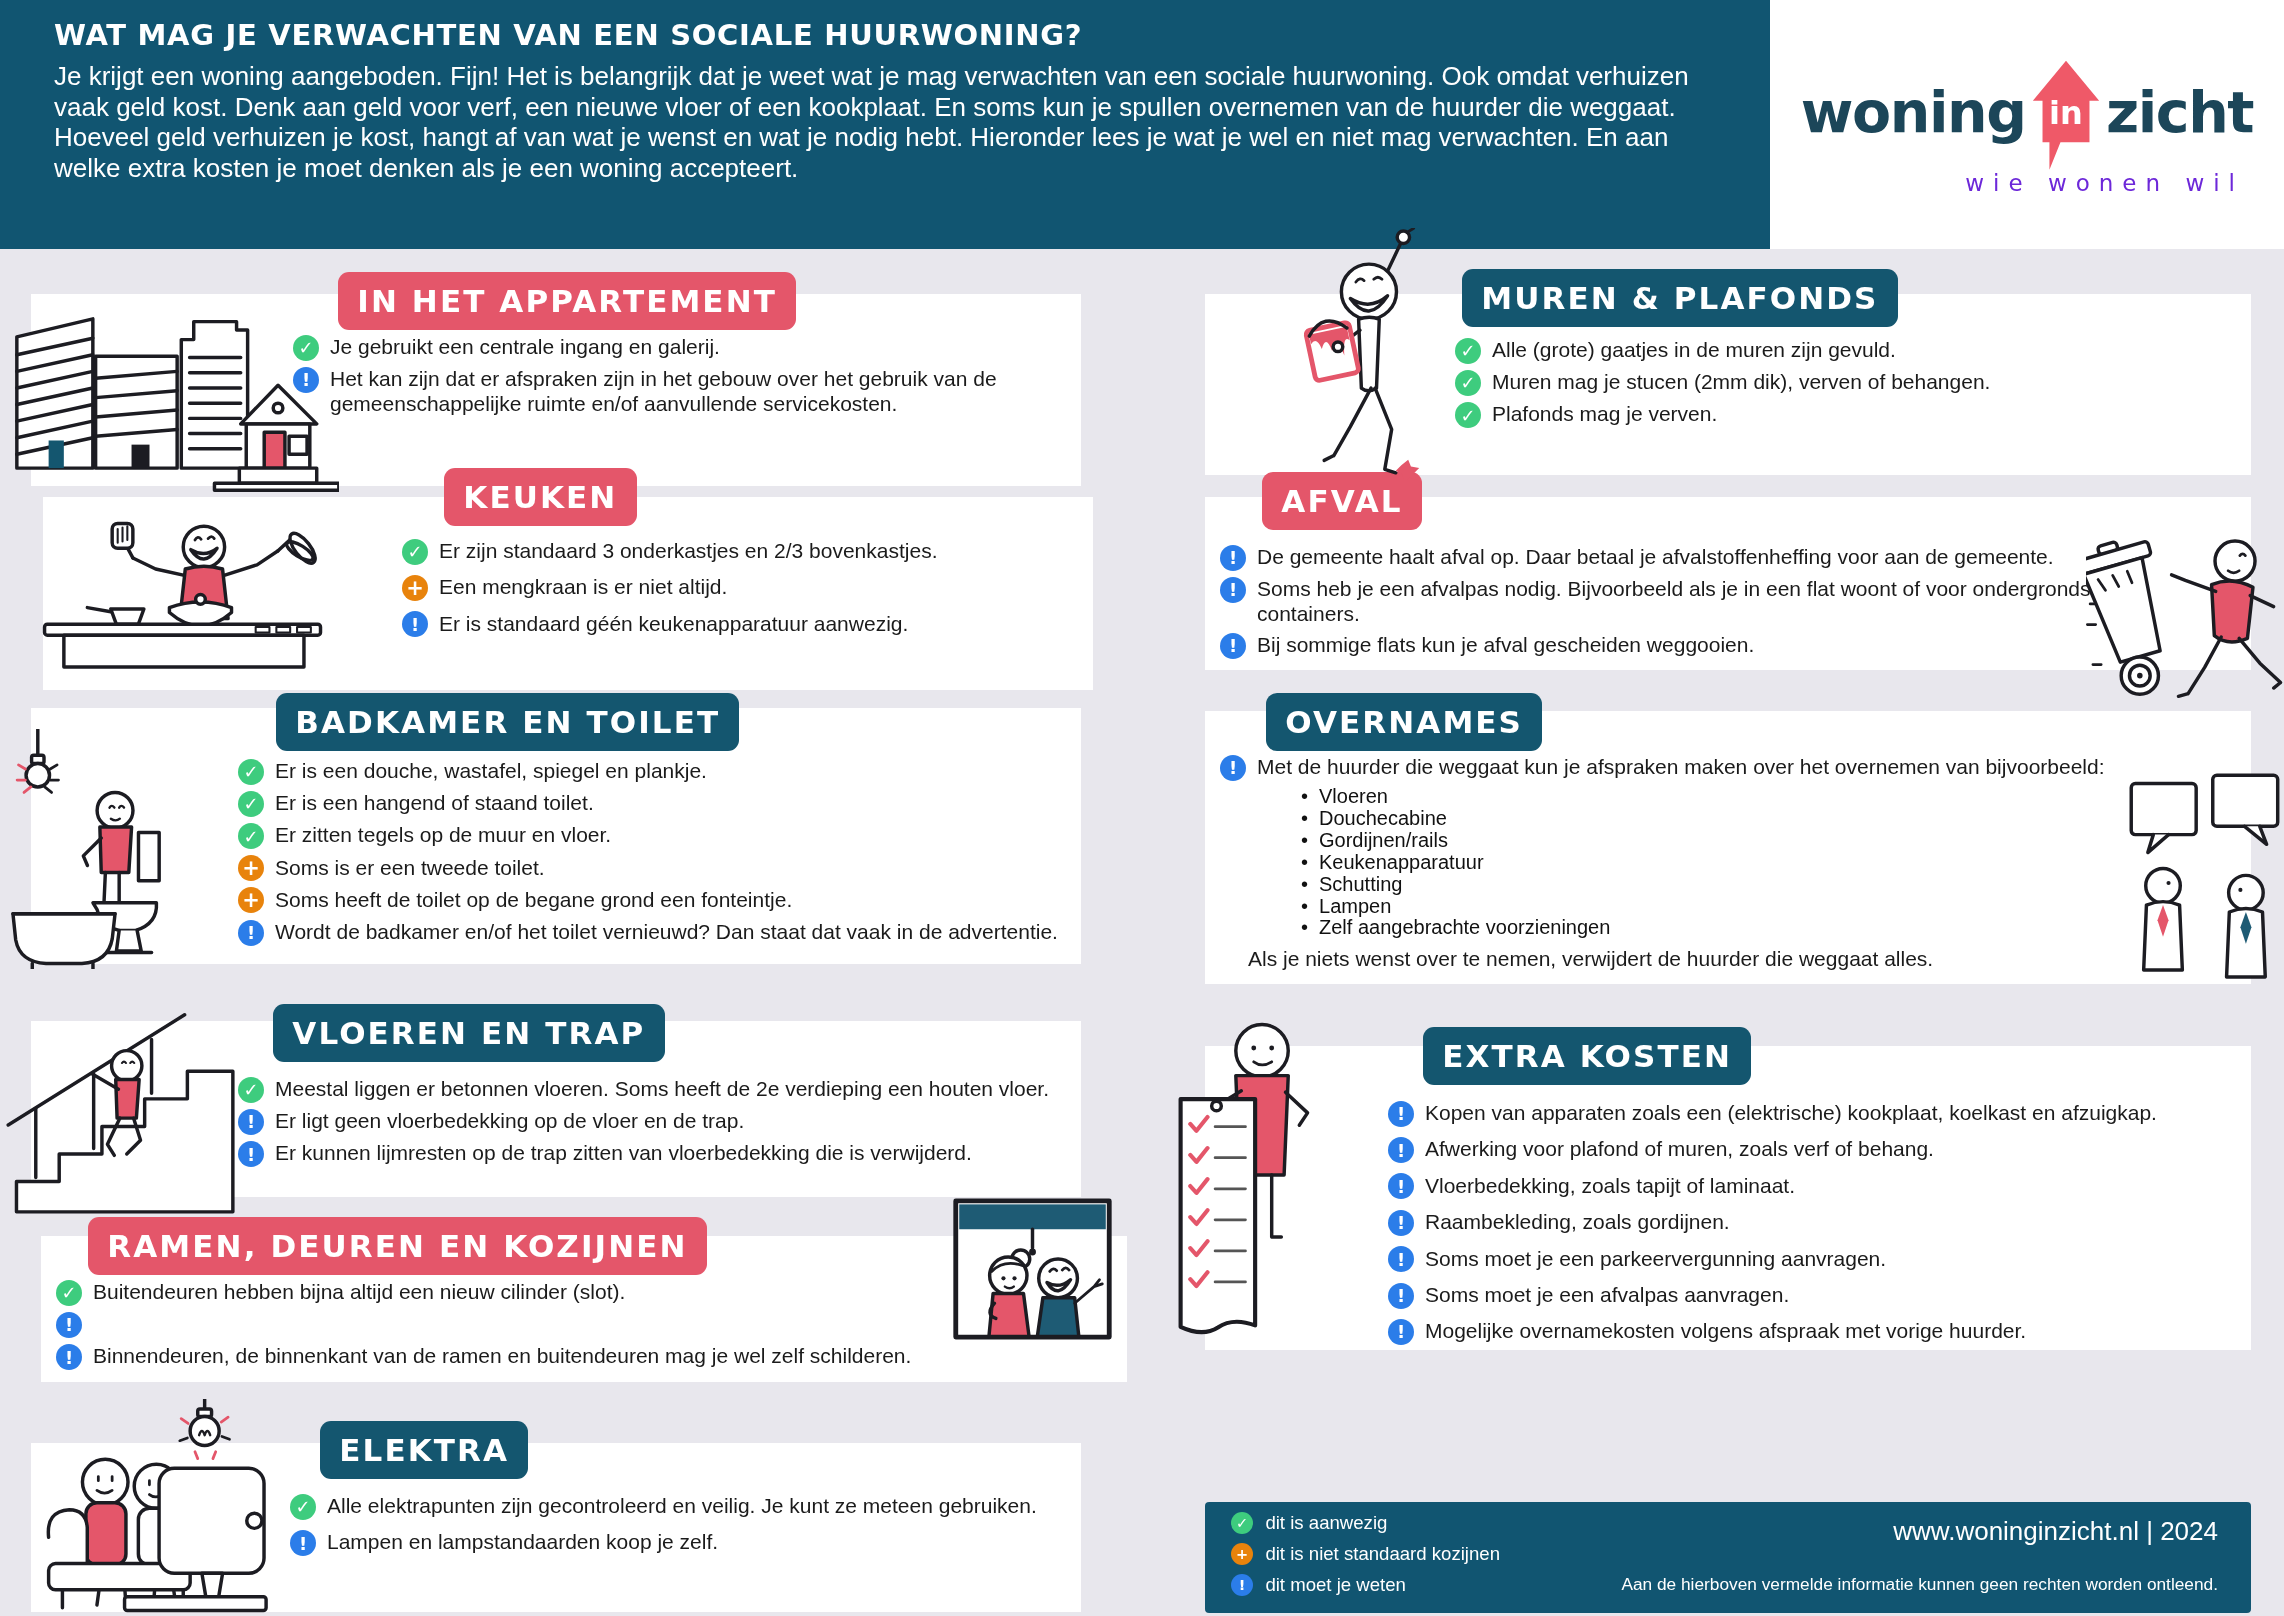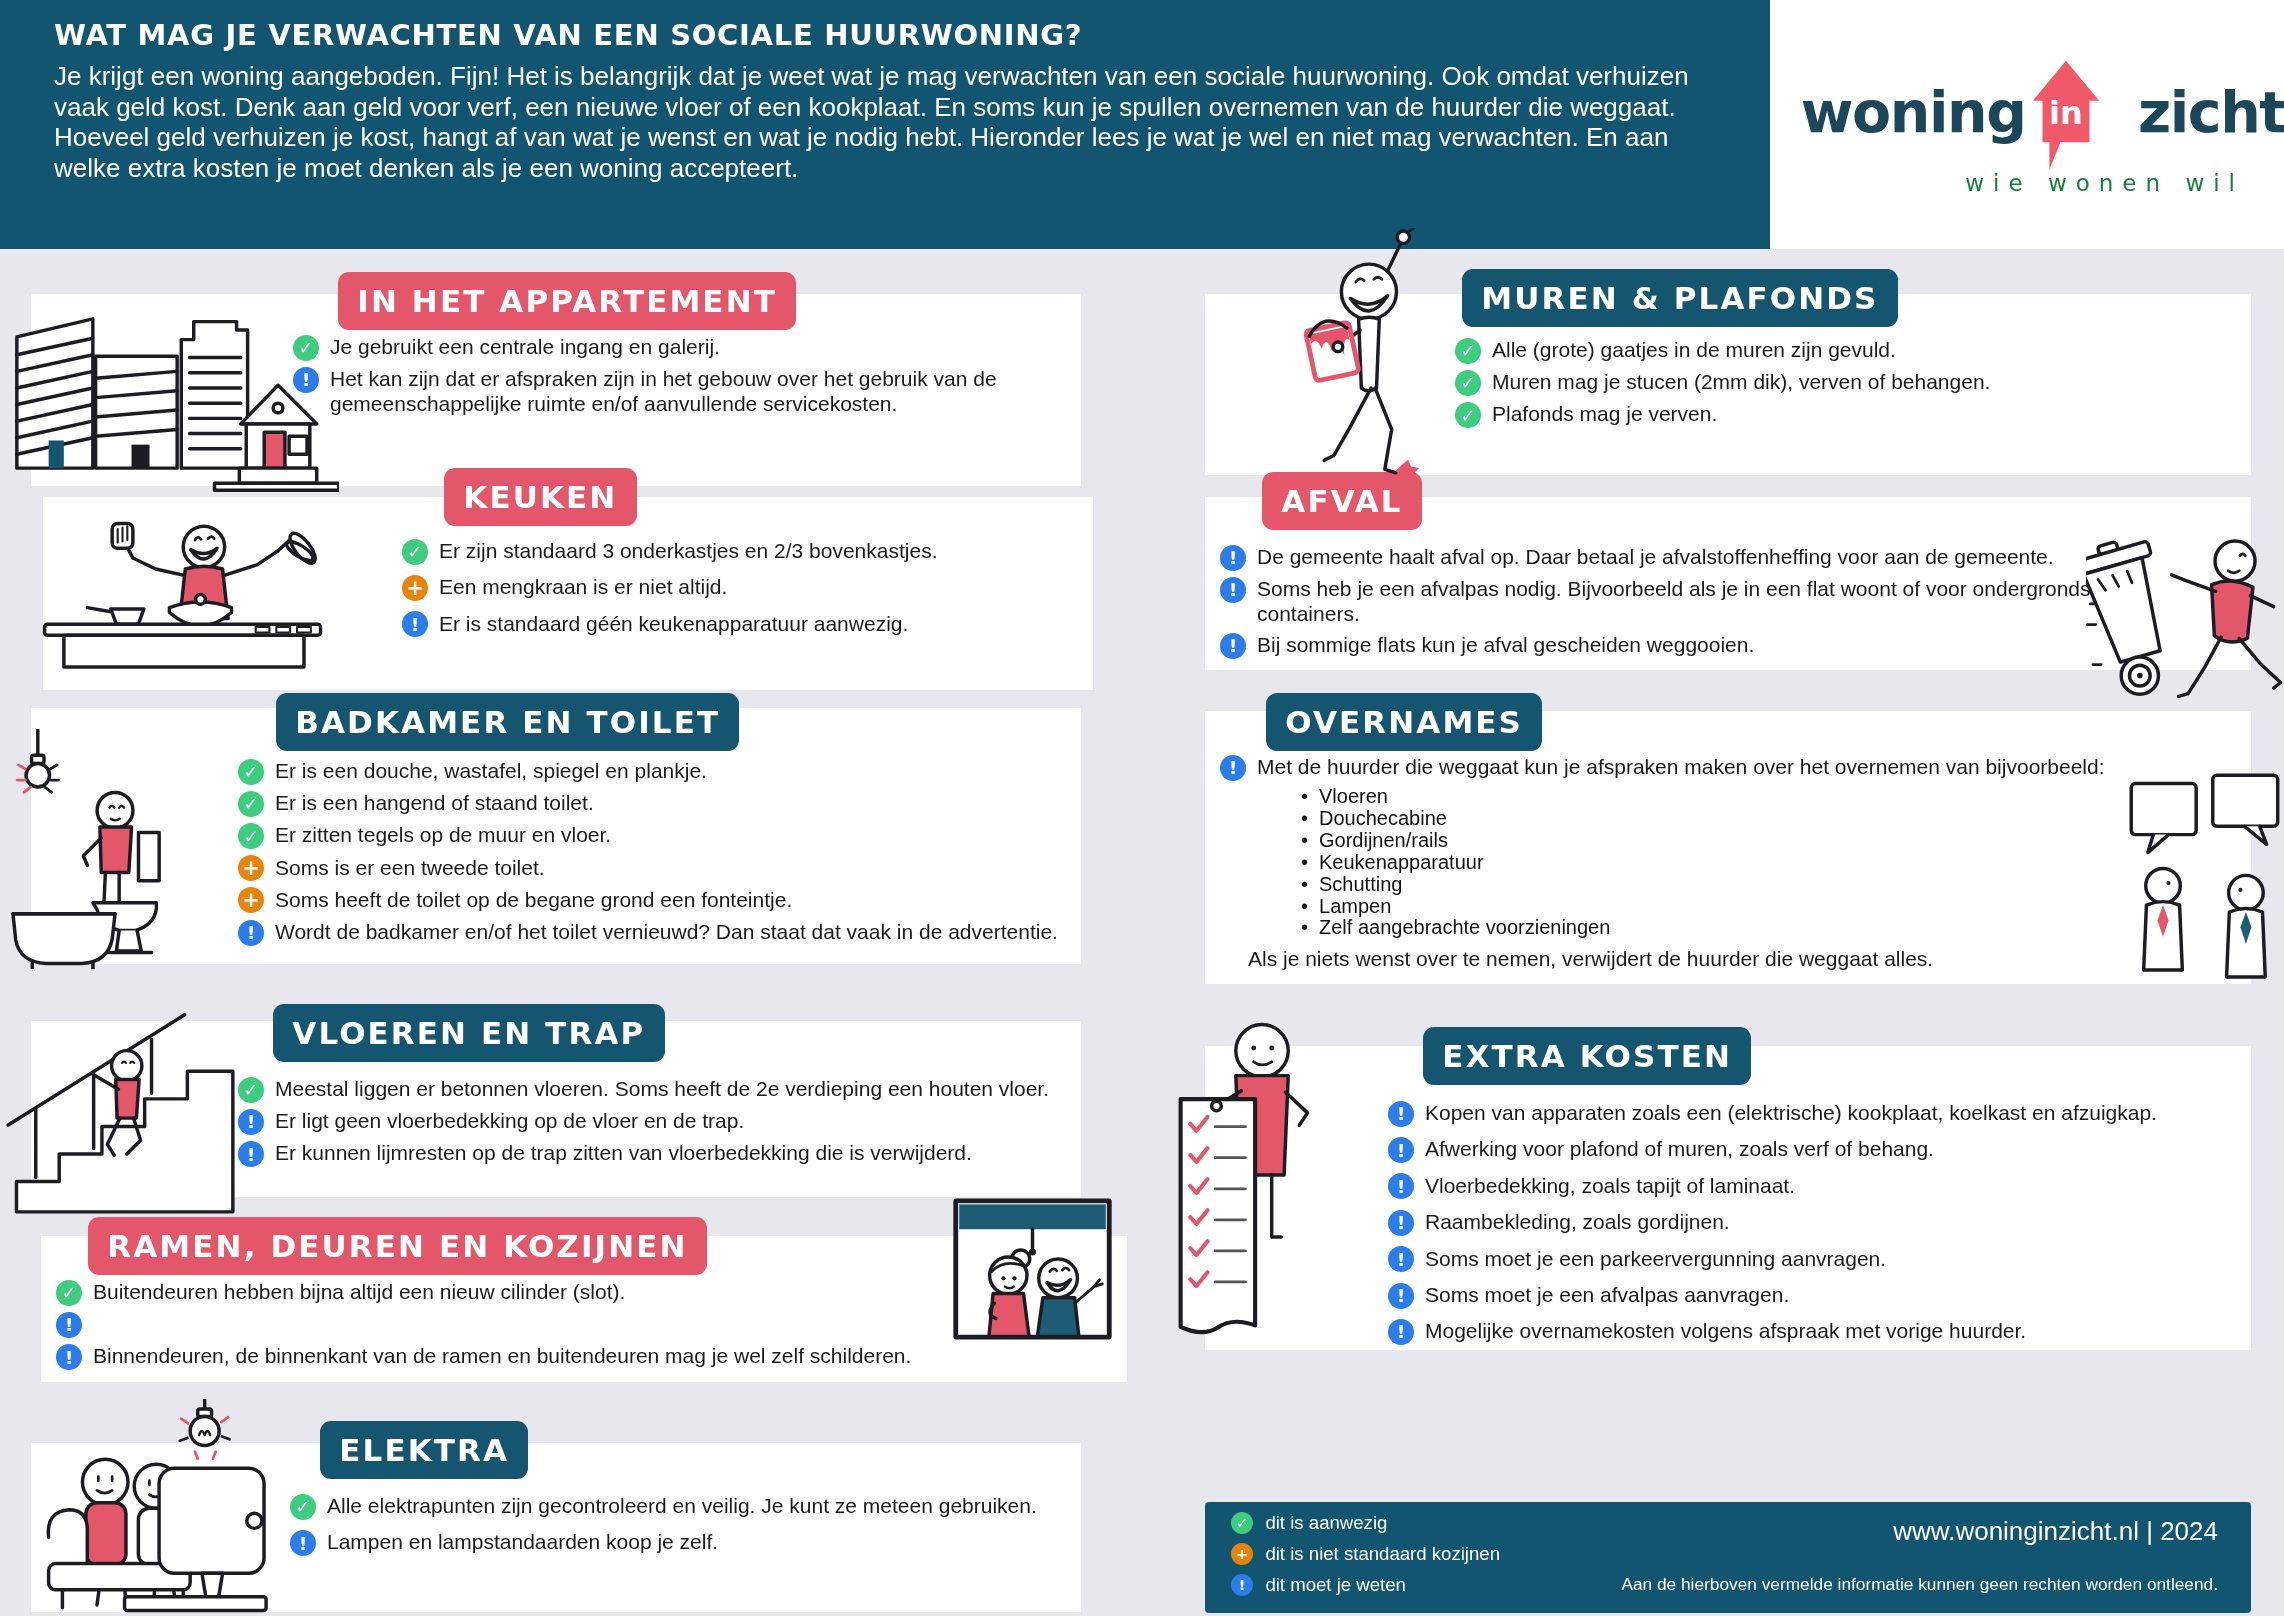"woning" .logo-word { margin-left: 32px -> none }
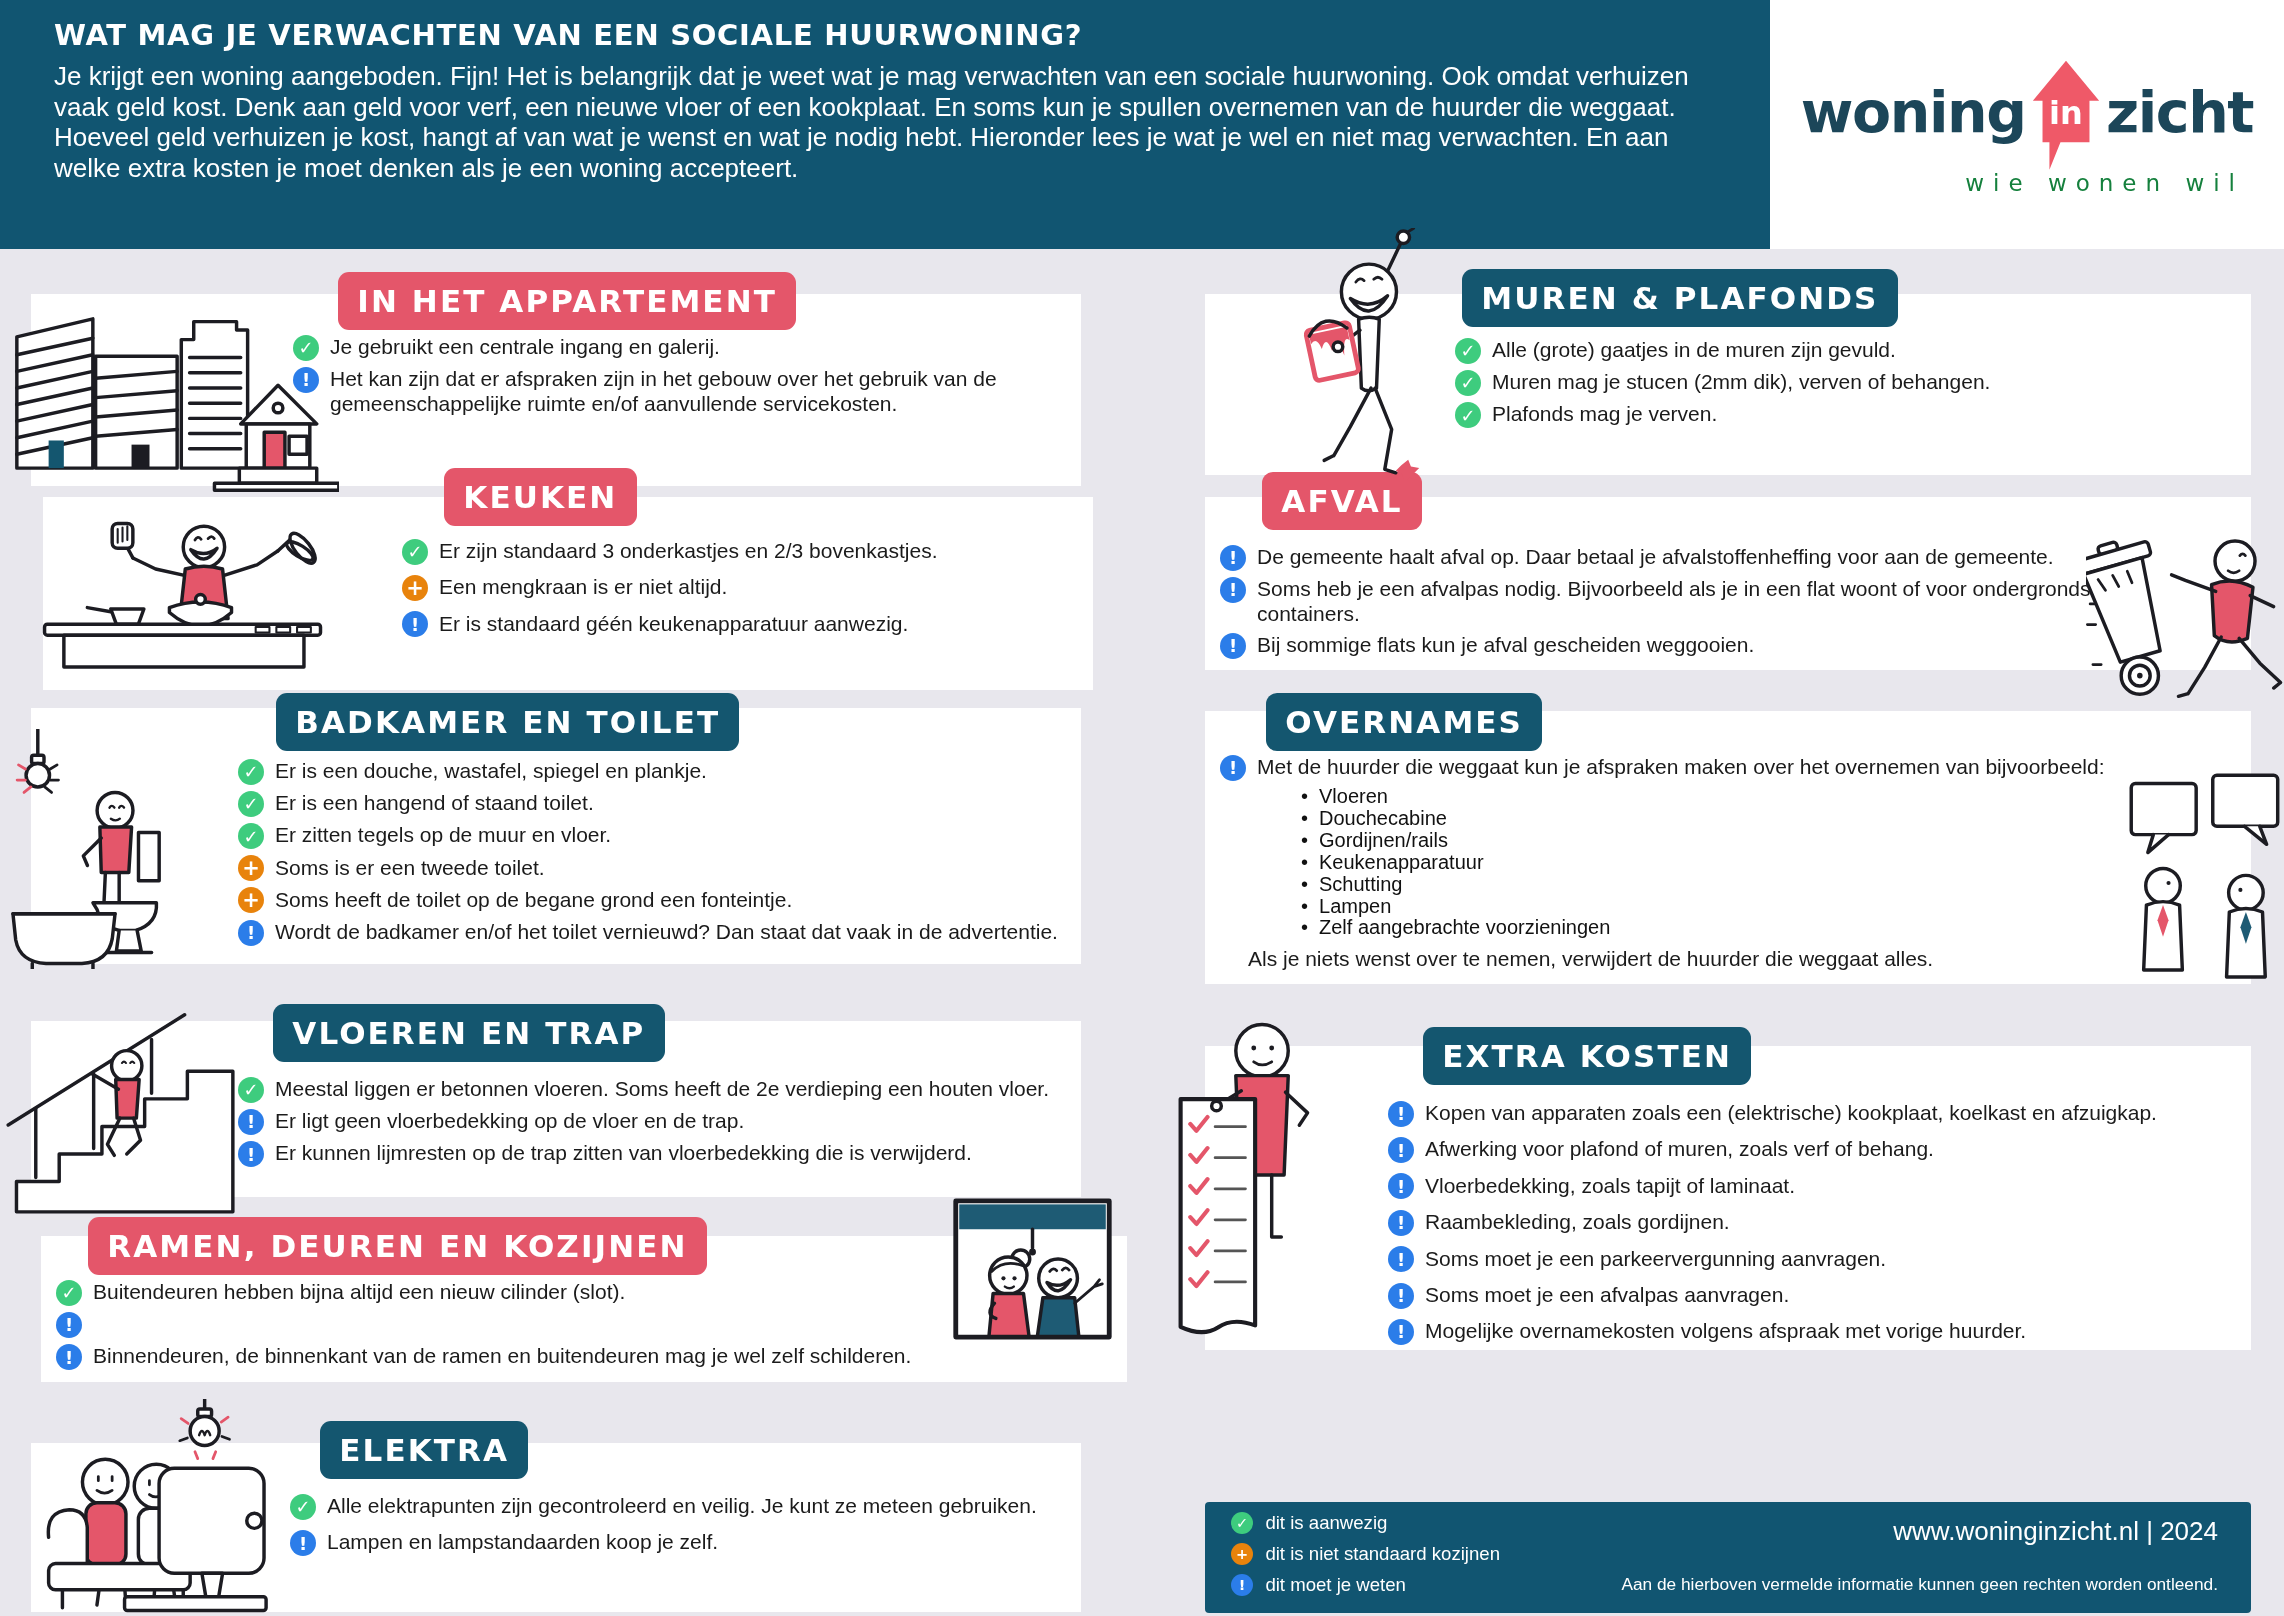"wie wonen wil" .logo-tagline { color: #15803d -> #6d28d9 }
